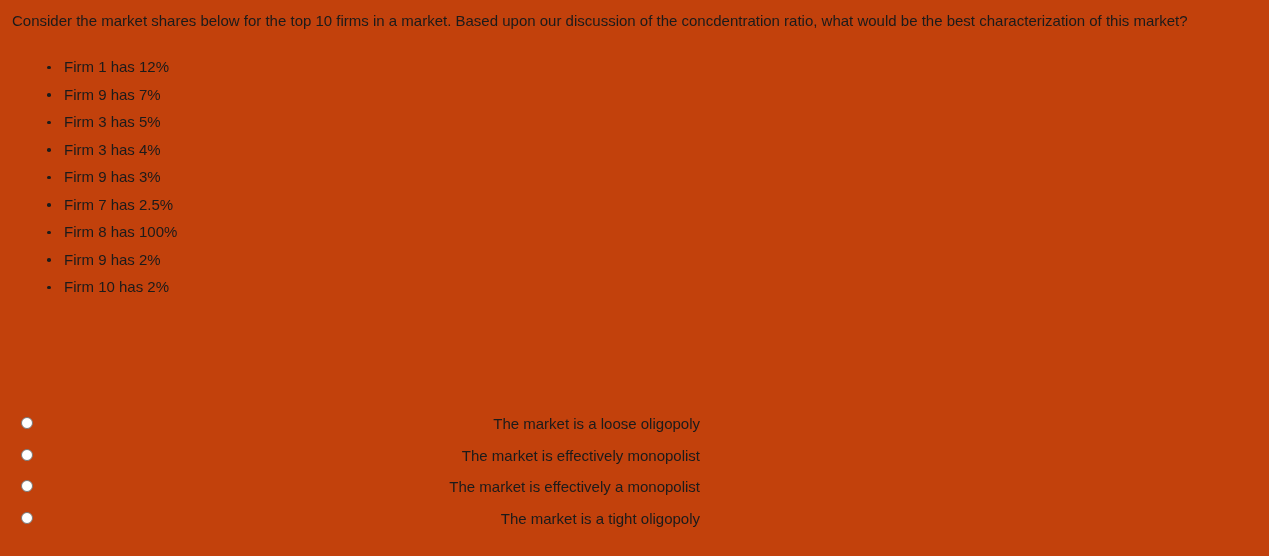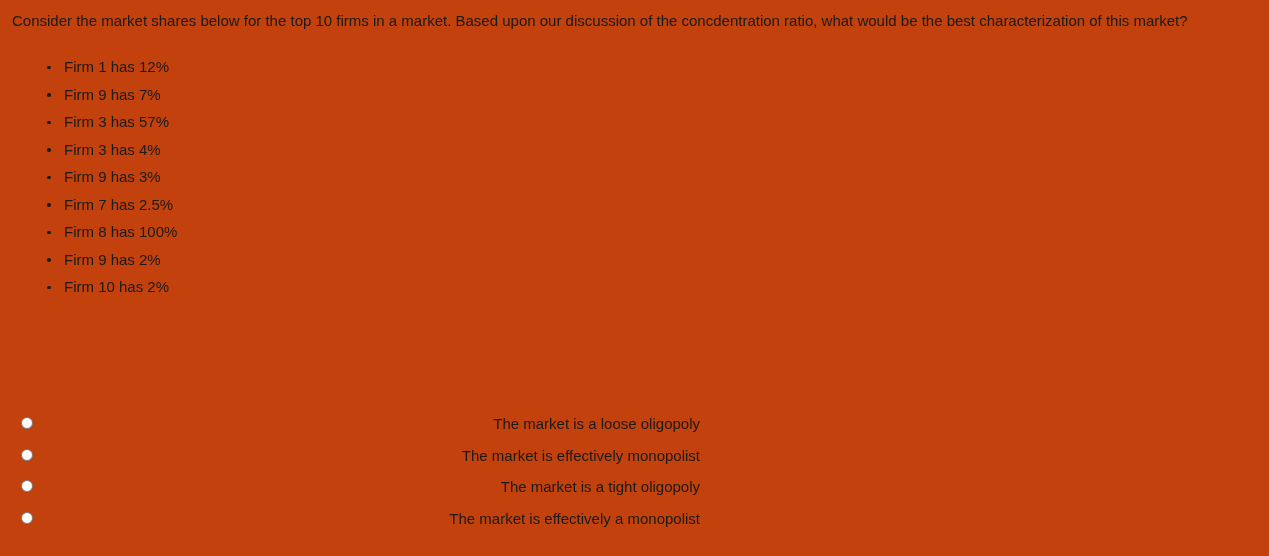"Firm 3 has 57%" span { text: 57% -> 5% }
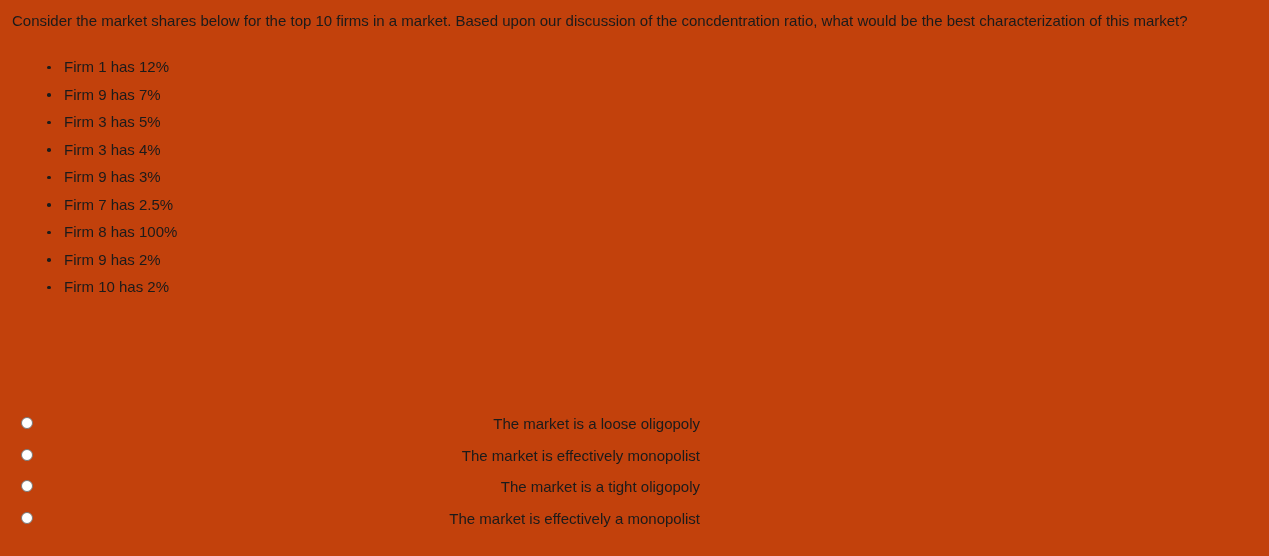"The market is a tight" div.option-row { order: before "The market is effectively a" -> after "The market is effectively a" }
